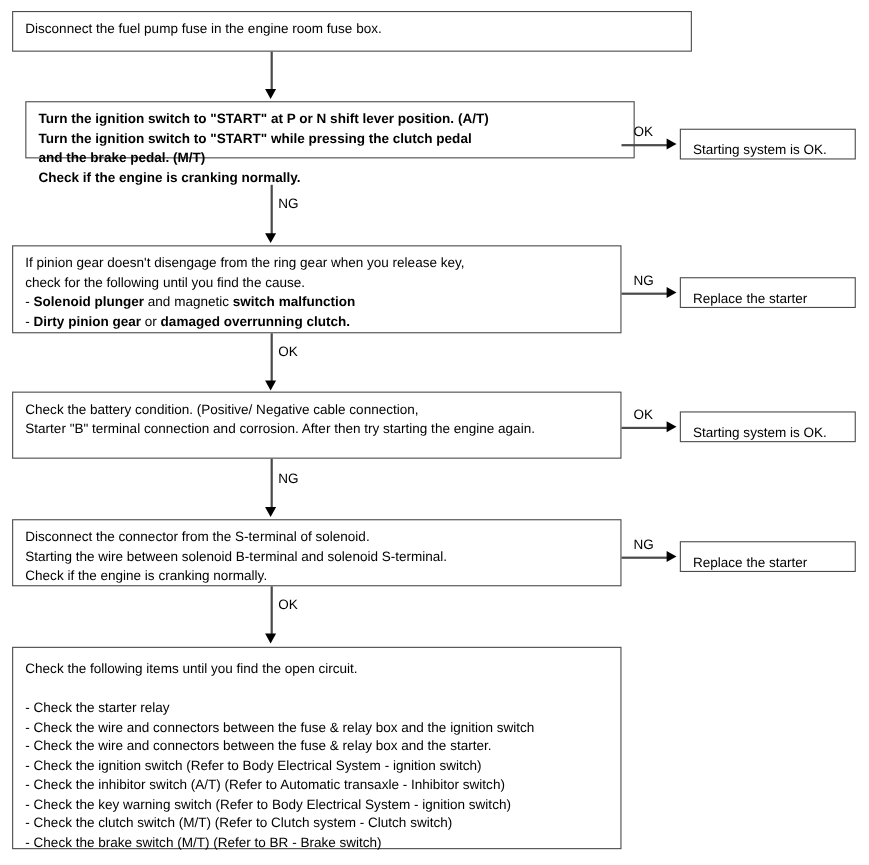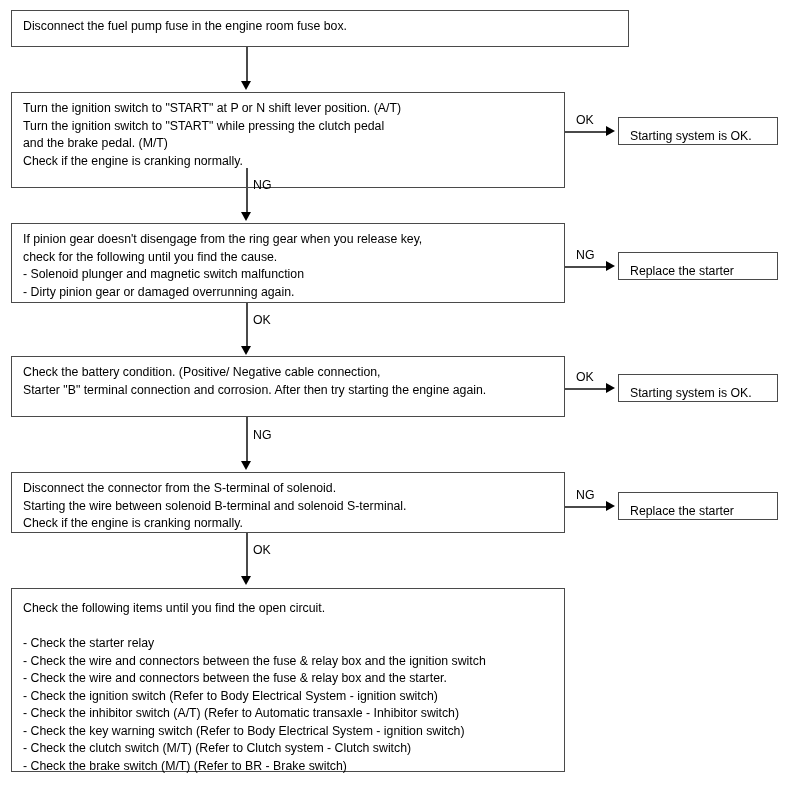"Turn the ignition switch to" div.node { font-weight: none -> bold; height: 96px -> 52px; left: 11px -> 23px }
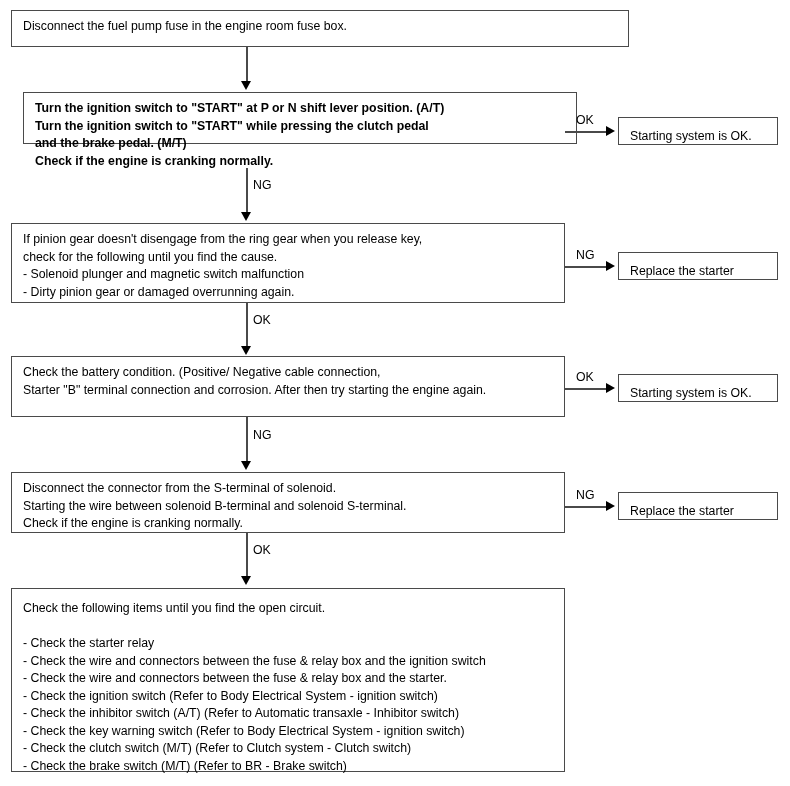"Solenoid plunger" .node b { font-weight: normal -> bold }
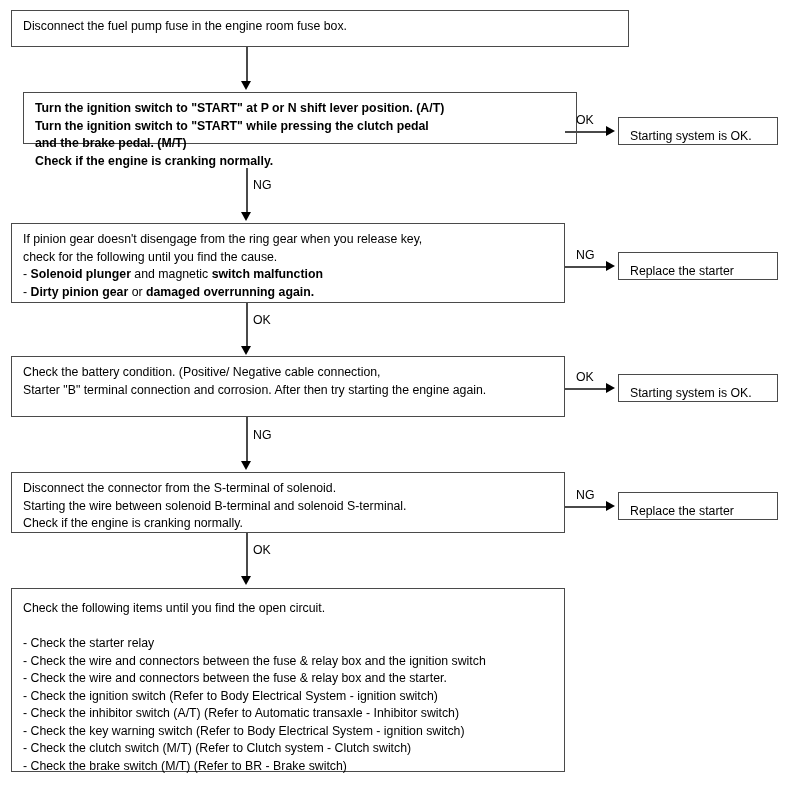"damaged overrunning again." b { text: again -> clutch }
